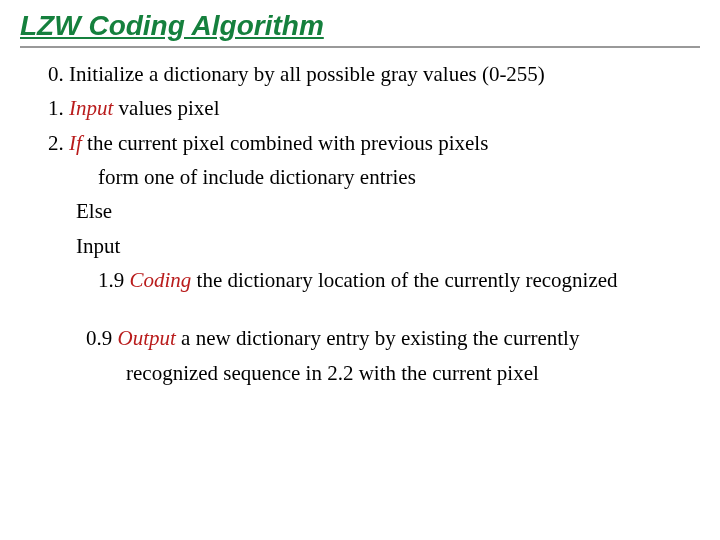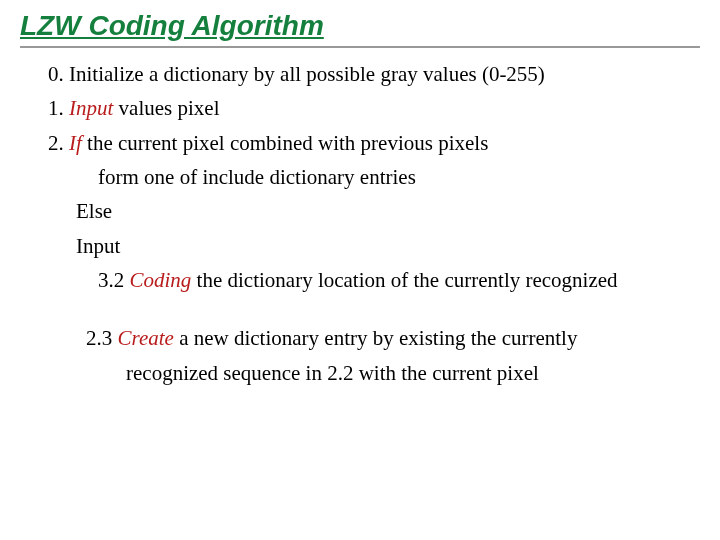"3.2" span { text: 3.2 -> 1.9 }
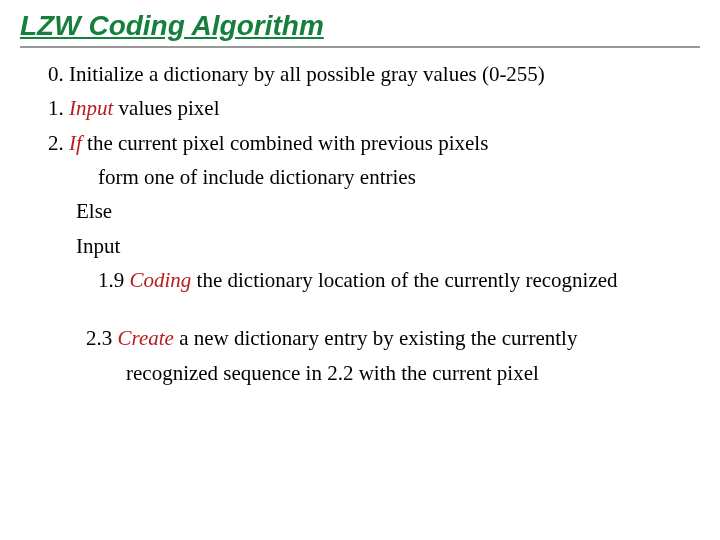"2.3" span { text: 2.3 -> 0.9 }
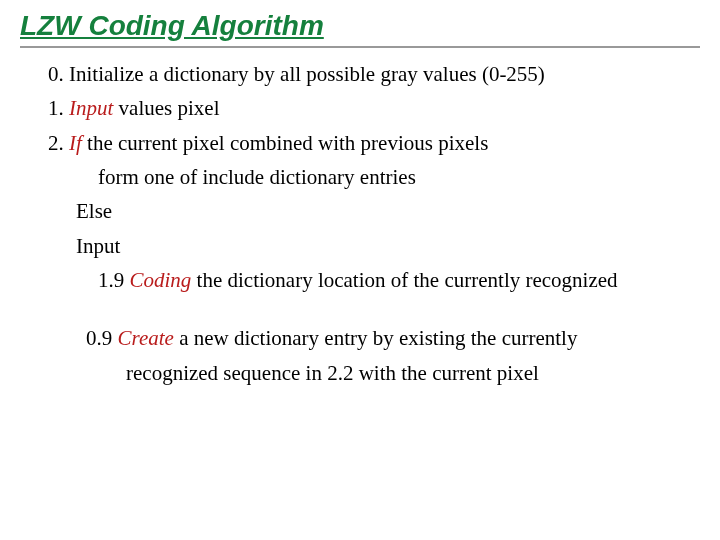"Create" span.red { text: Create -> Output }
